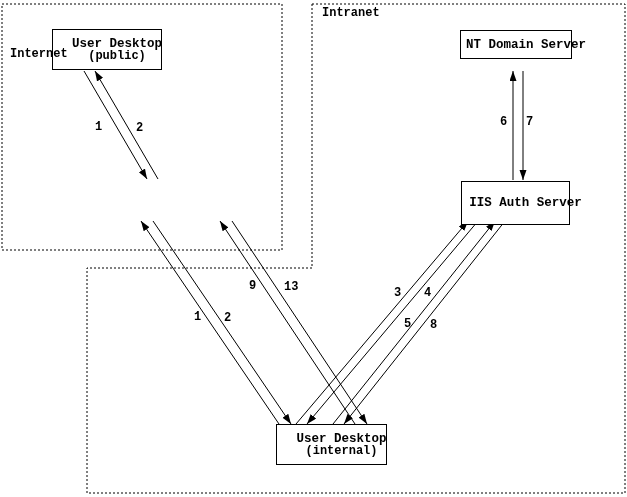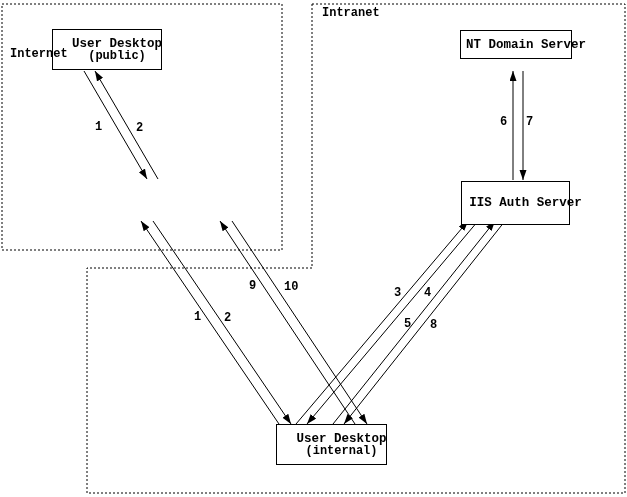"10" span.edge-label { text: 10 -> 13 }
